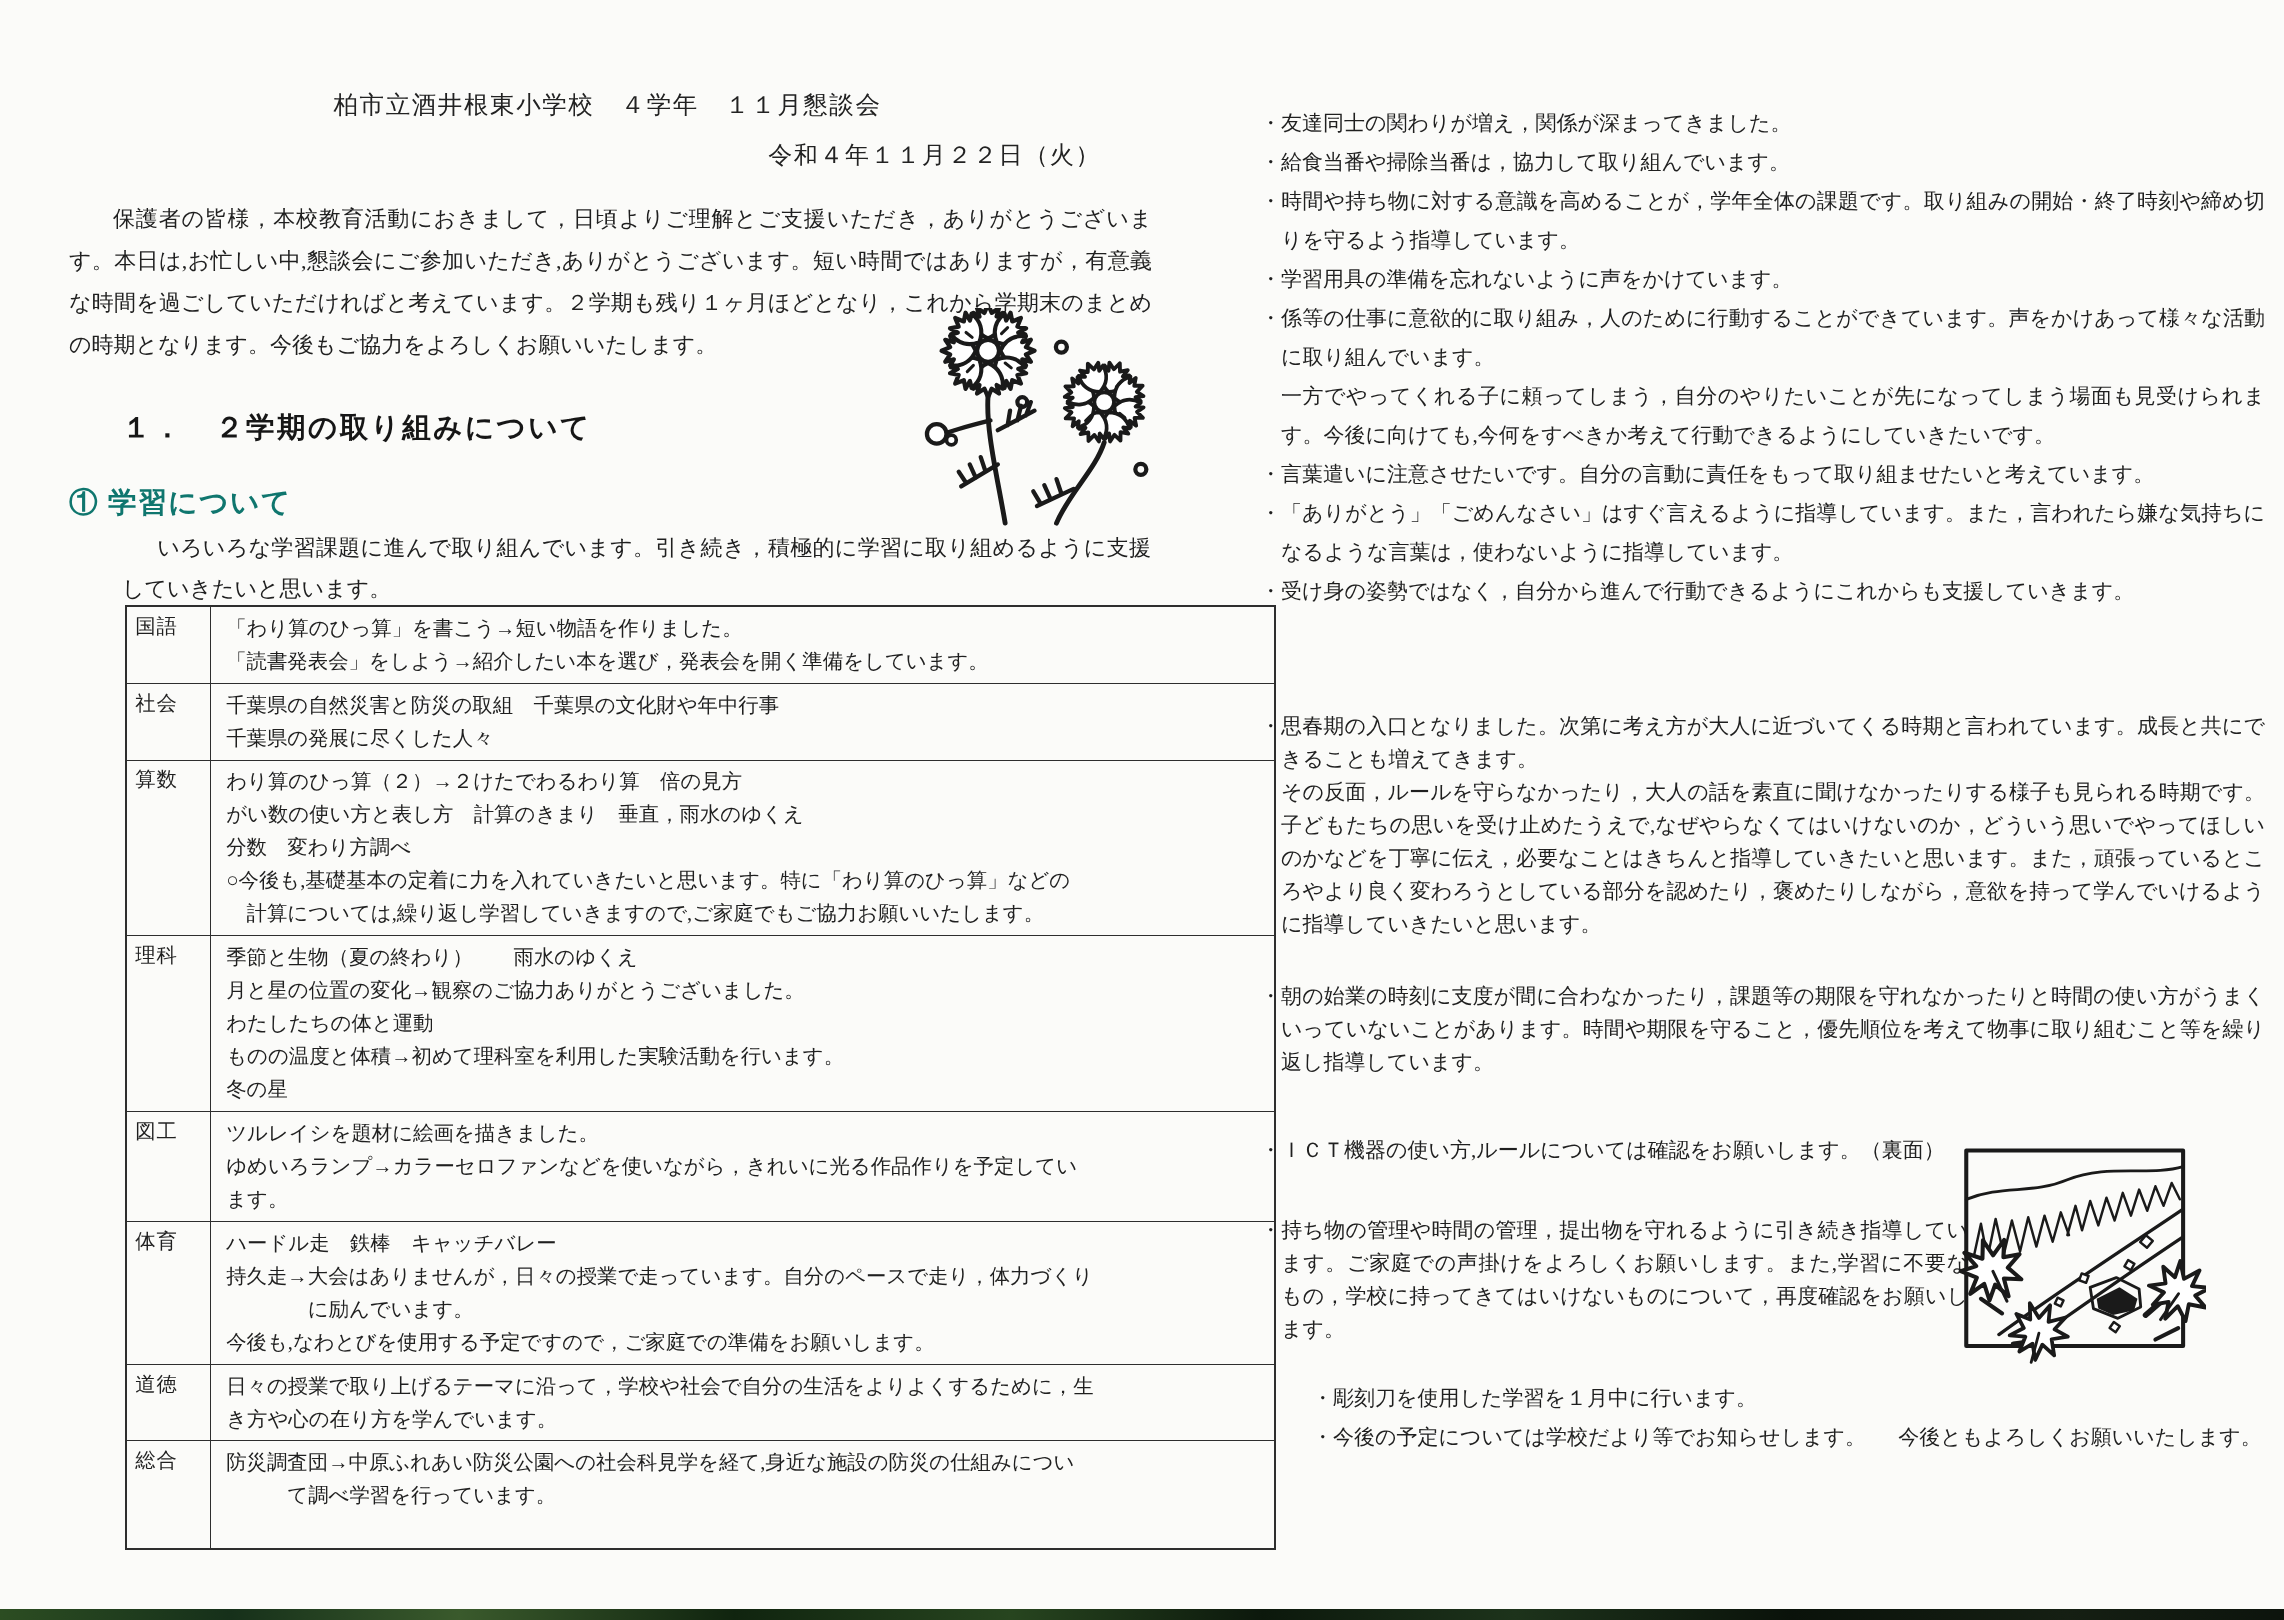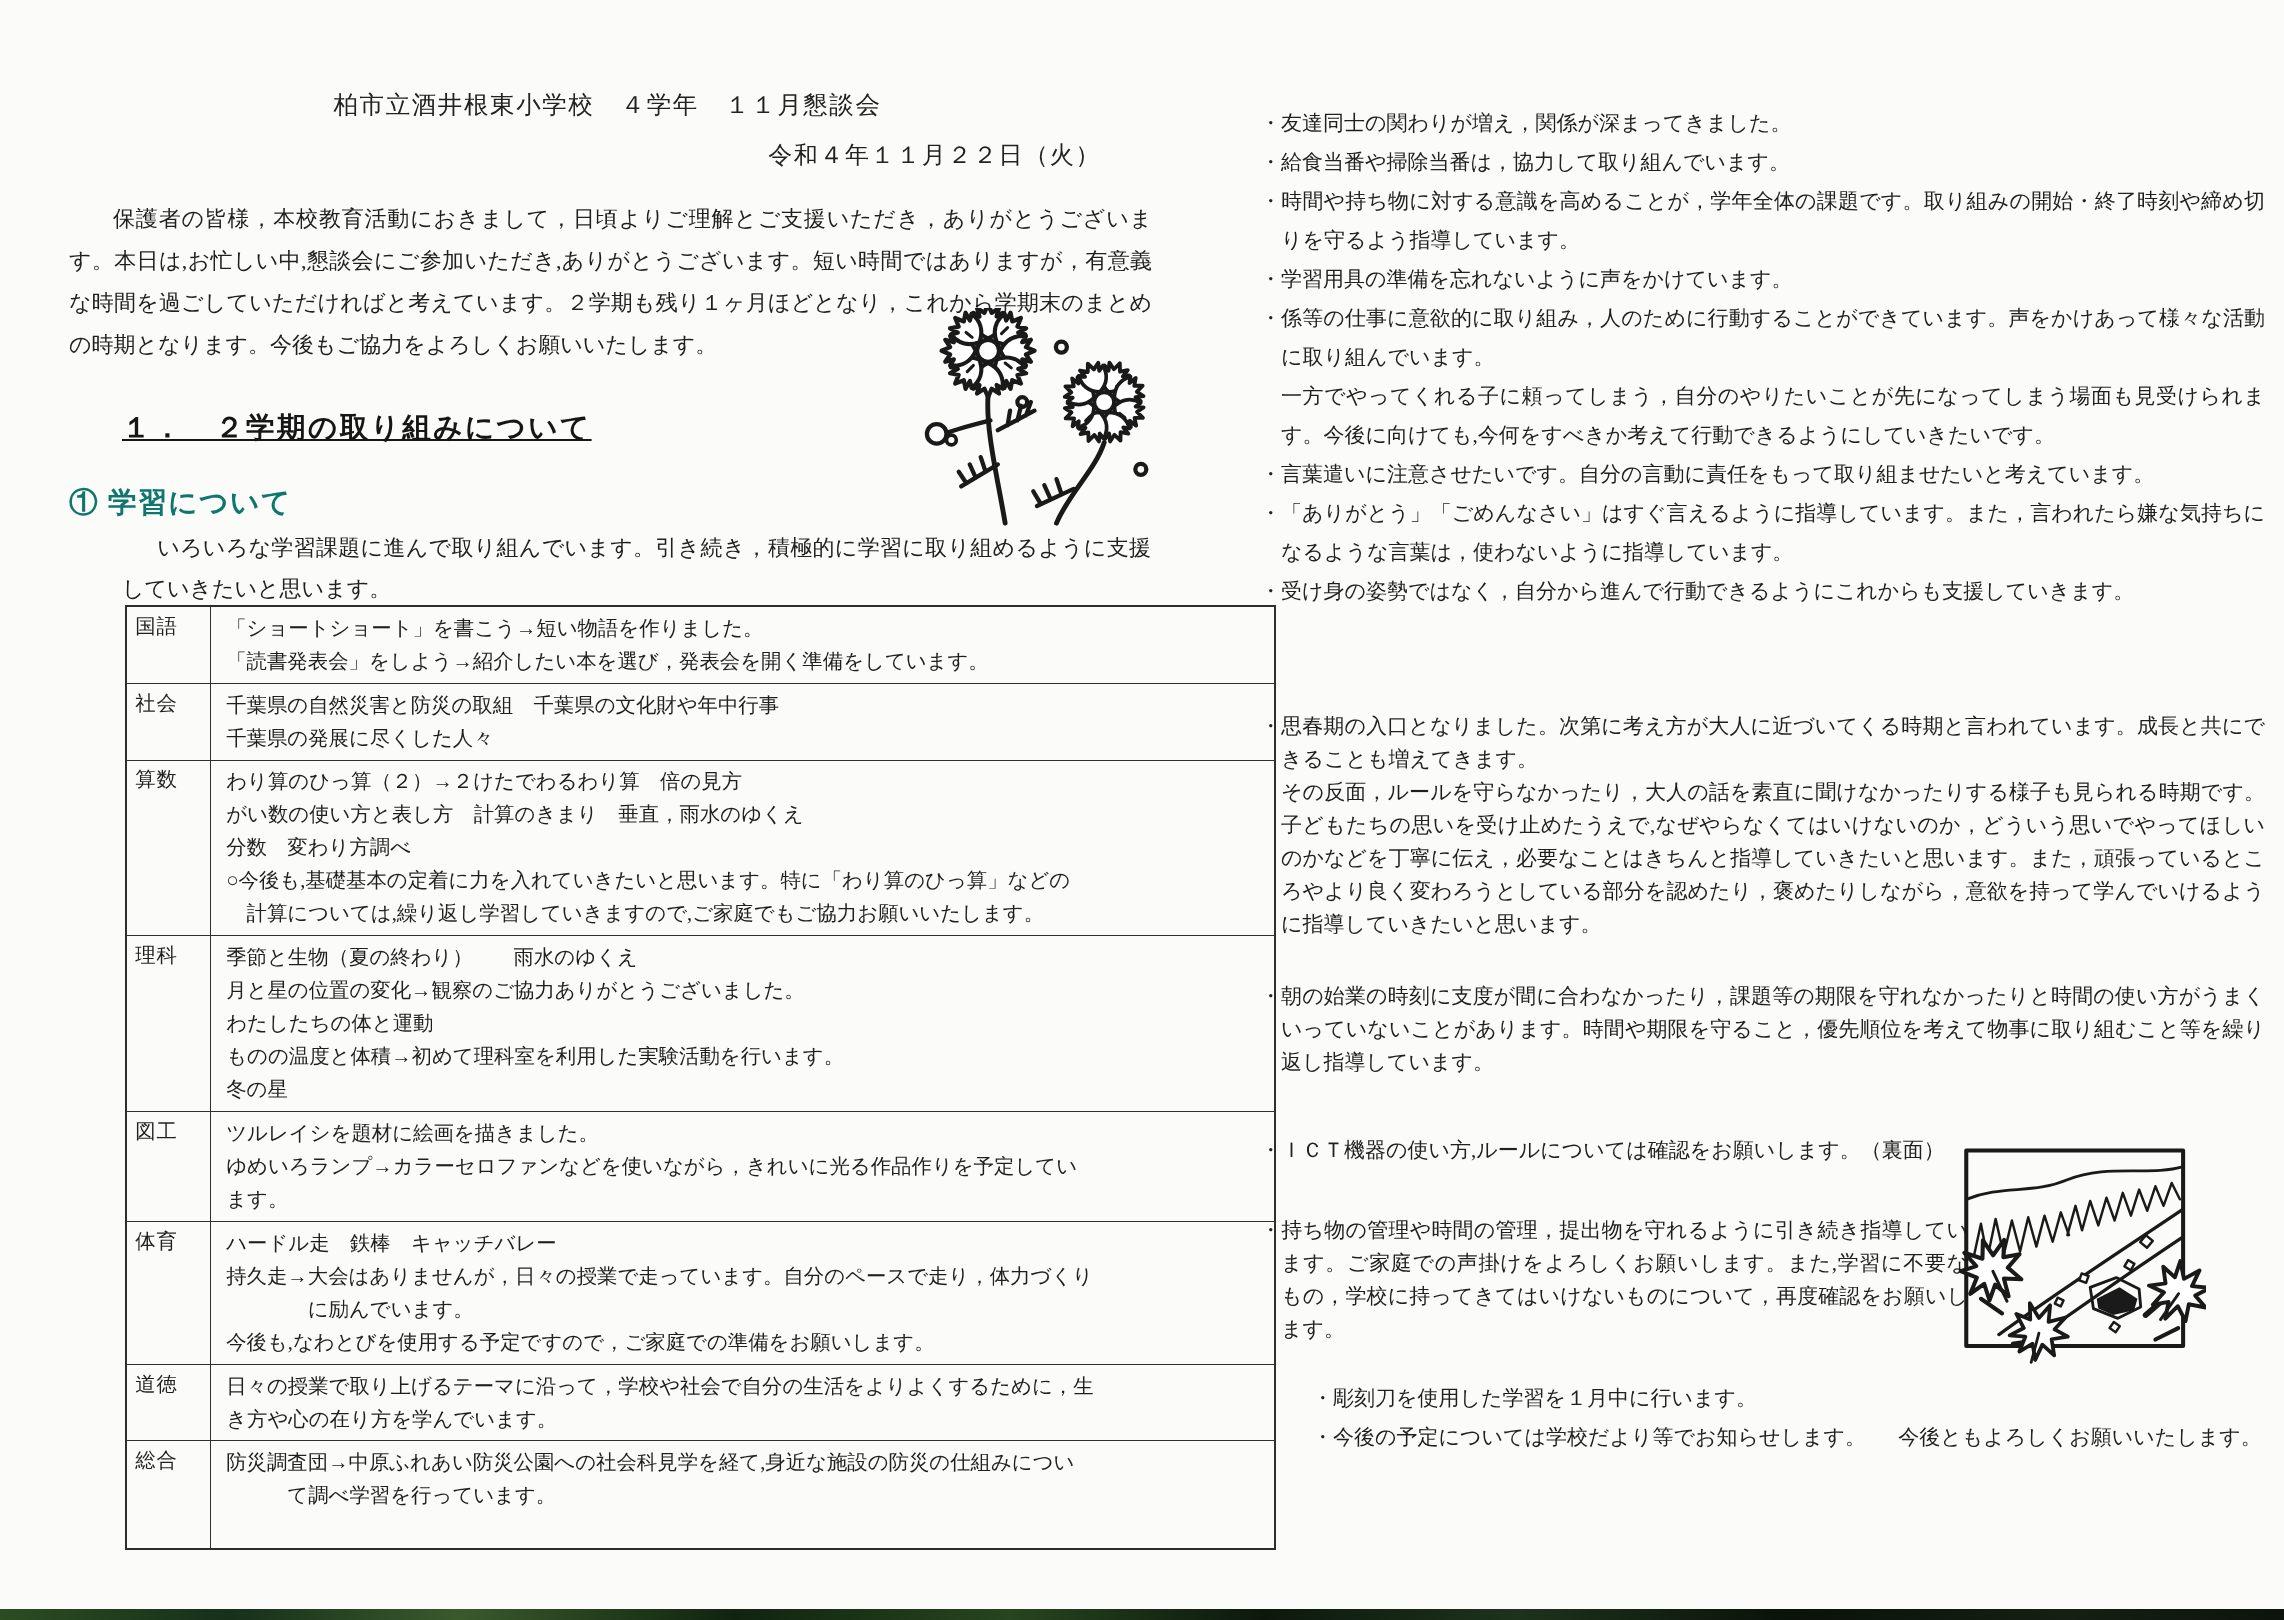"１． ２学期の取り組みについて" .sec1-heading { text-decoration: underline -> none }
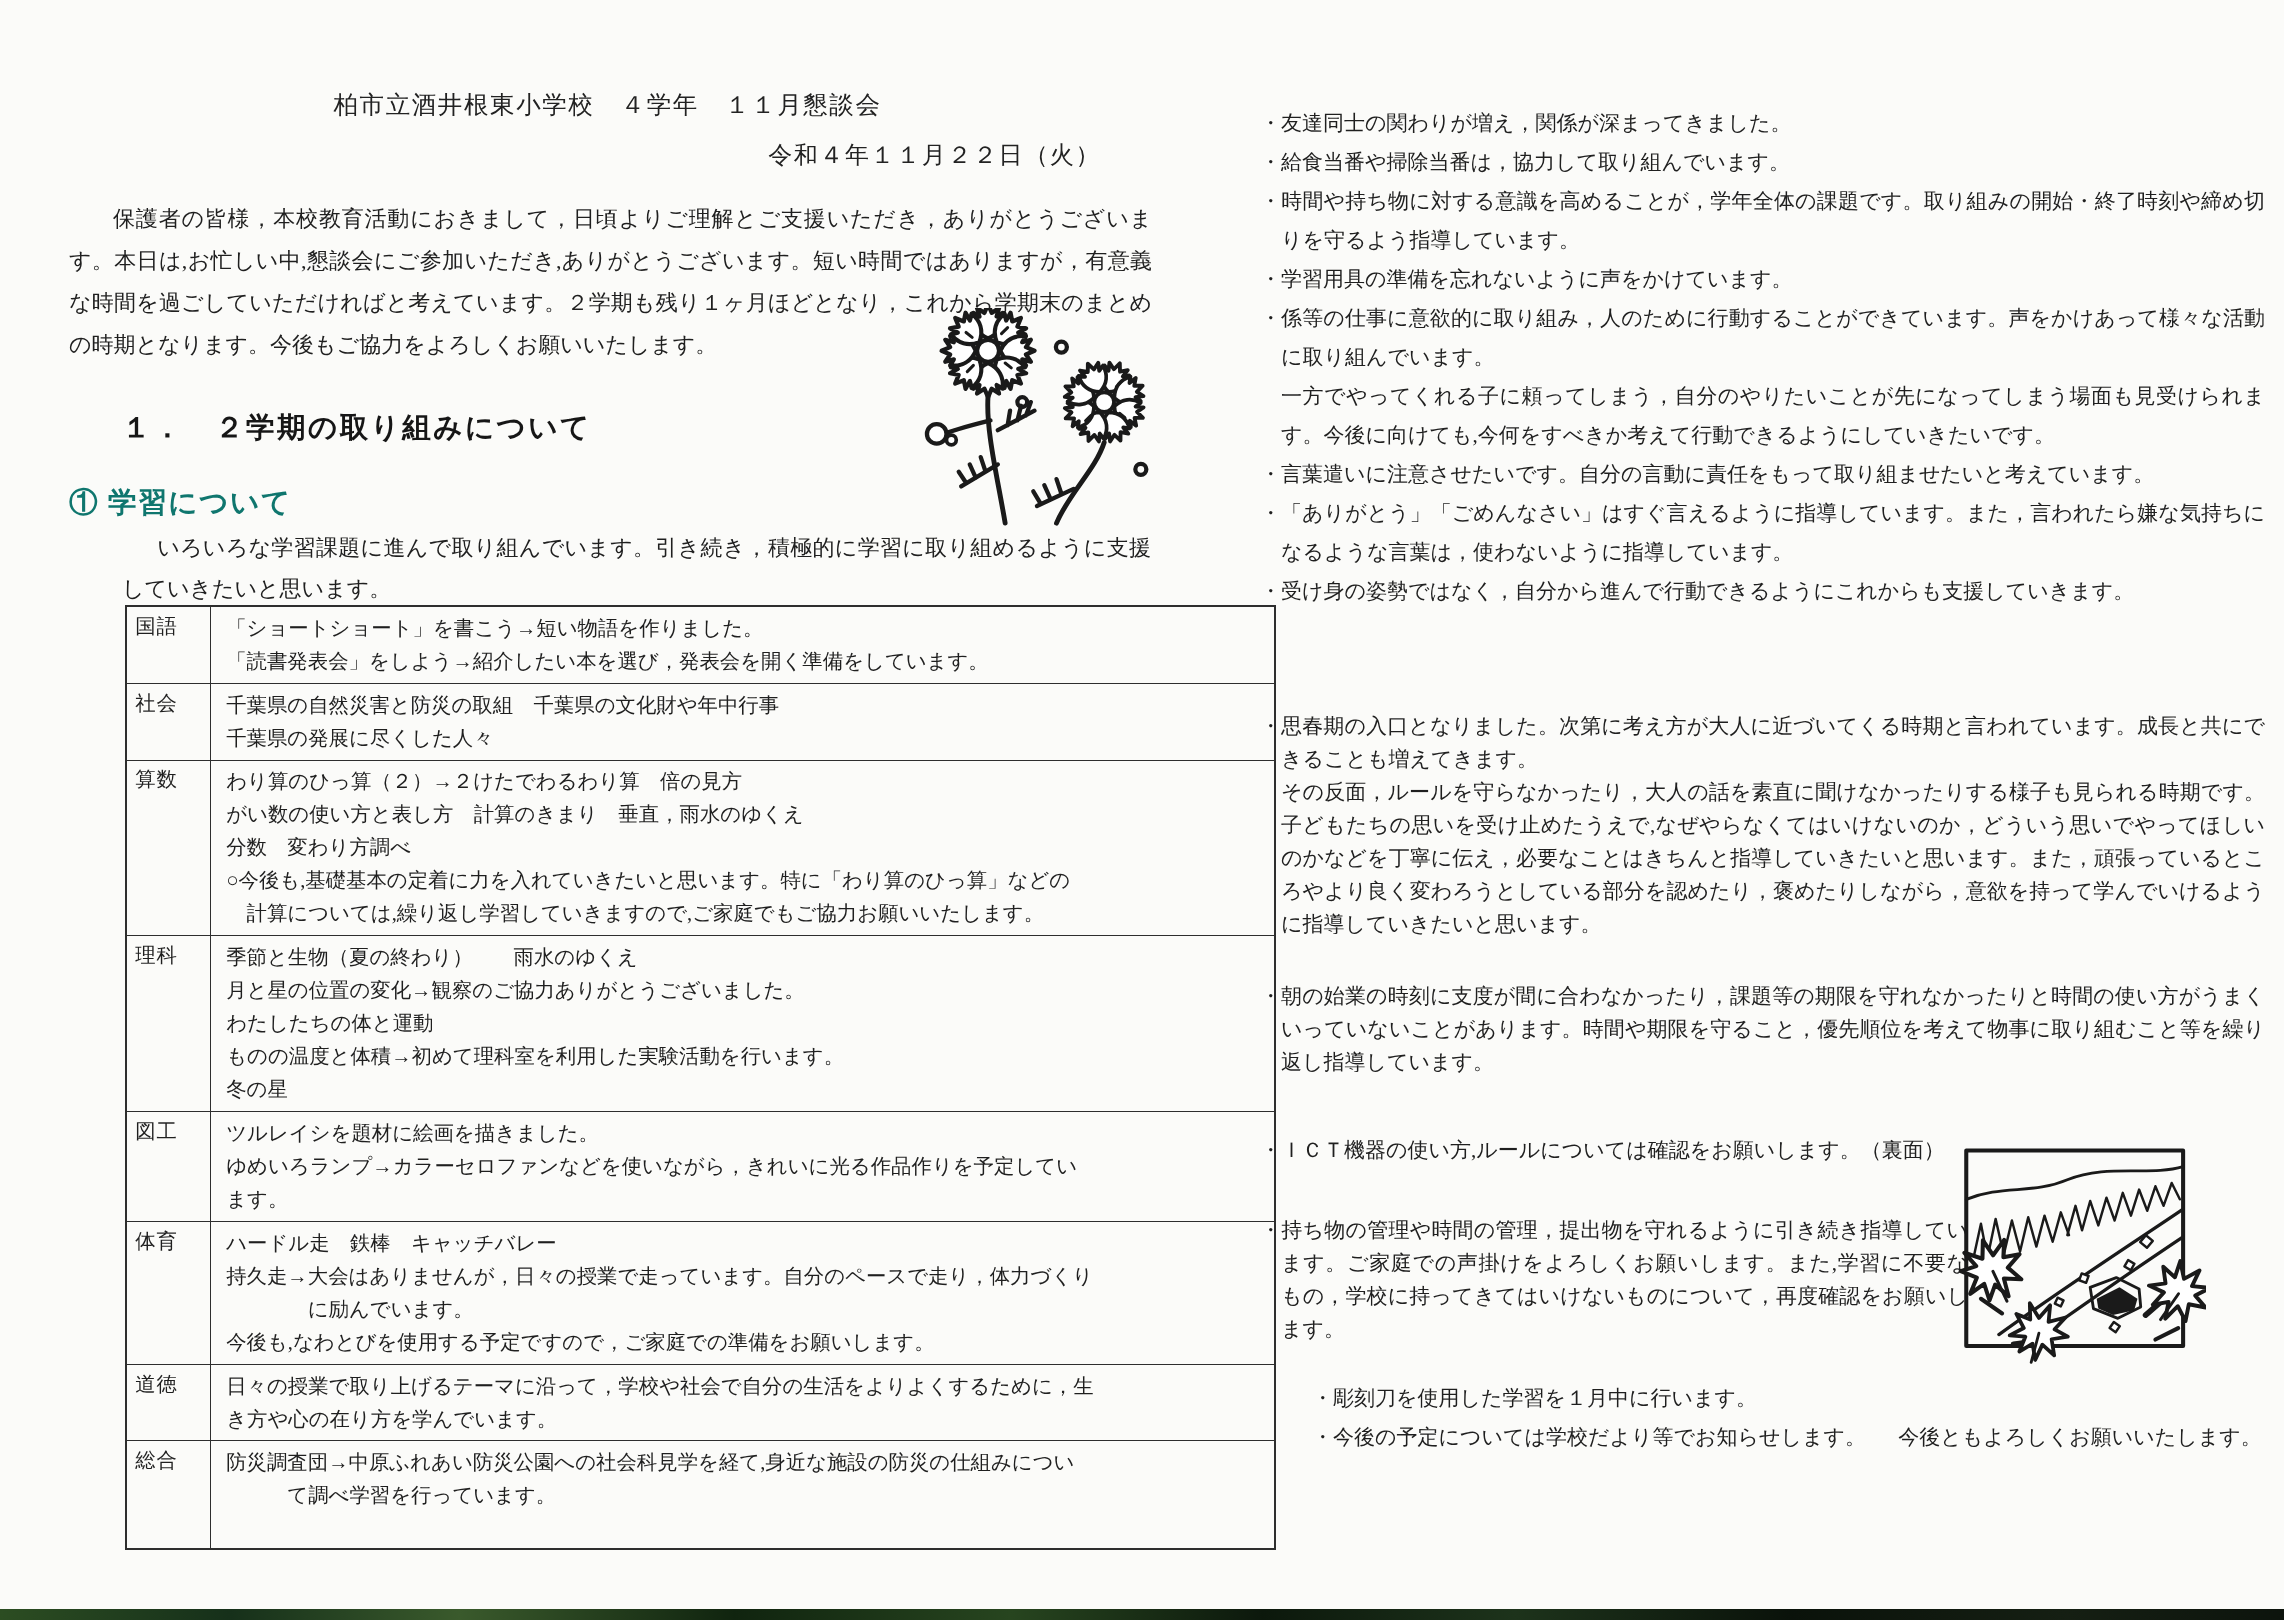"「ショートショート」を書こう→短い物語を作りました。" div.tline { text: ショートショート -> わり算のひっ算 }
